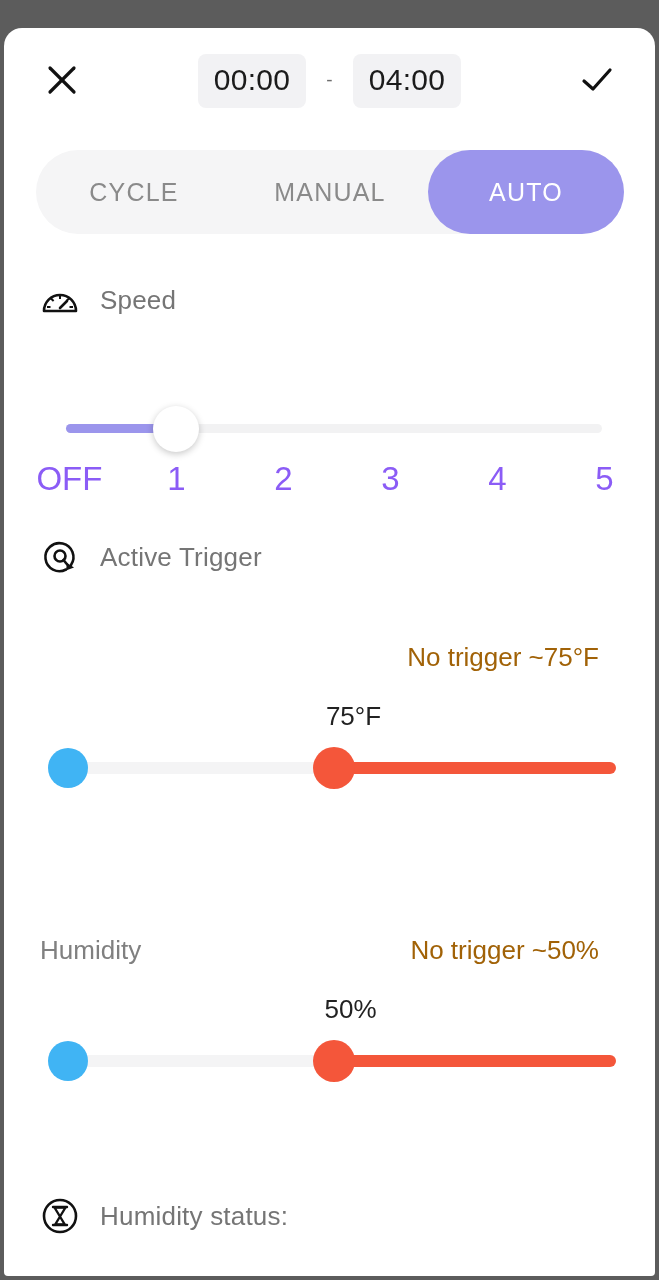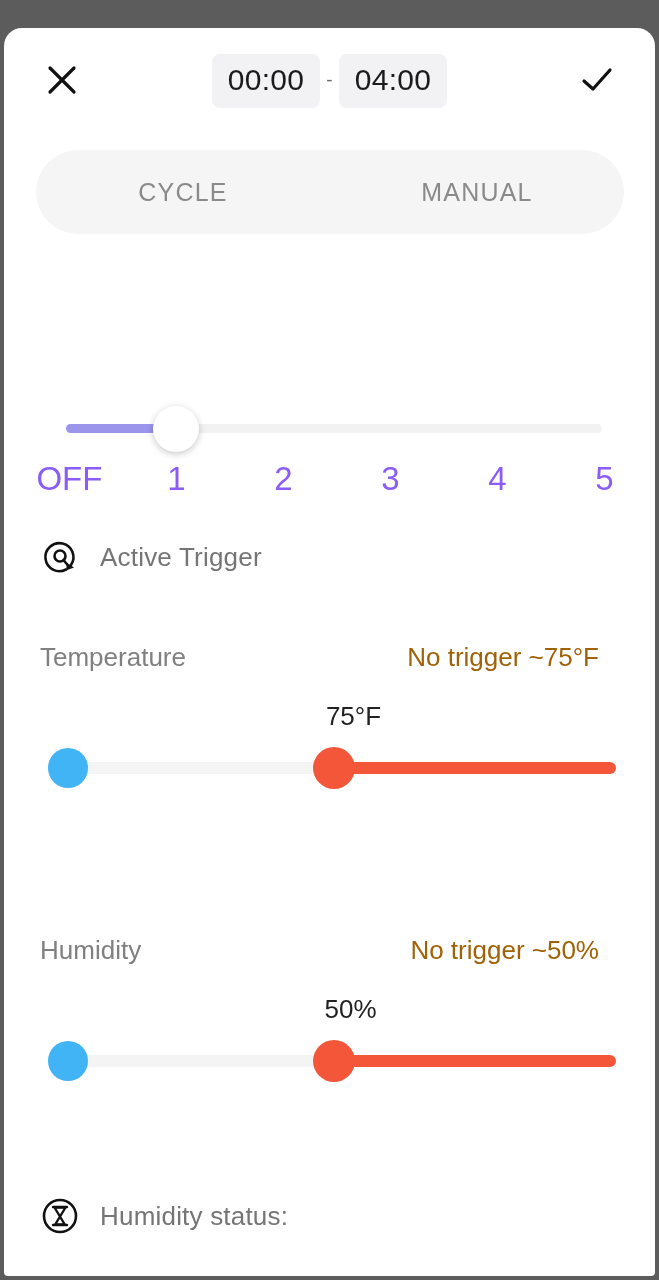"00:00" .time-wrap { gap: 4px -> 18px }
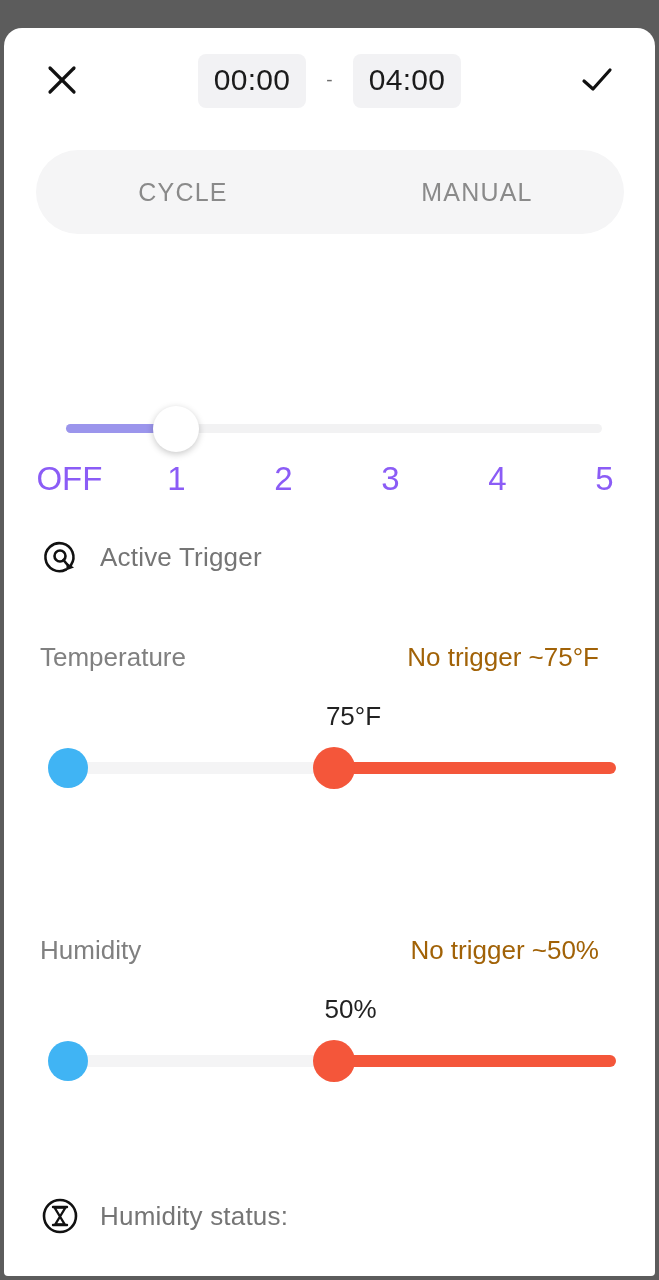"AUTO" div.seg-item { html: none -> <div>AUTO</div> }
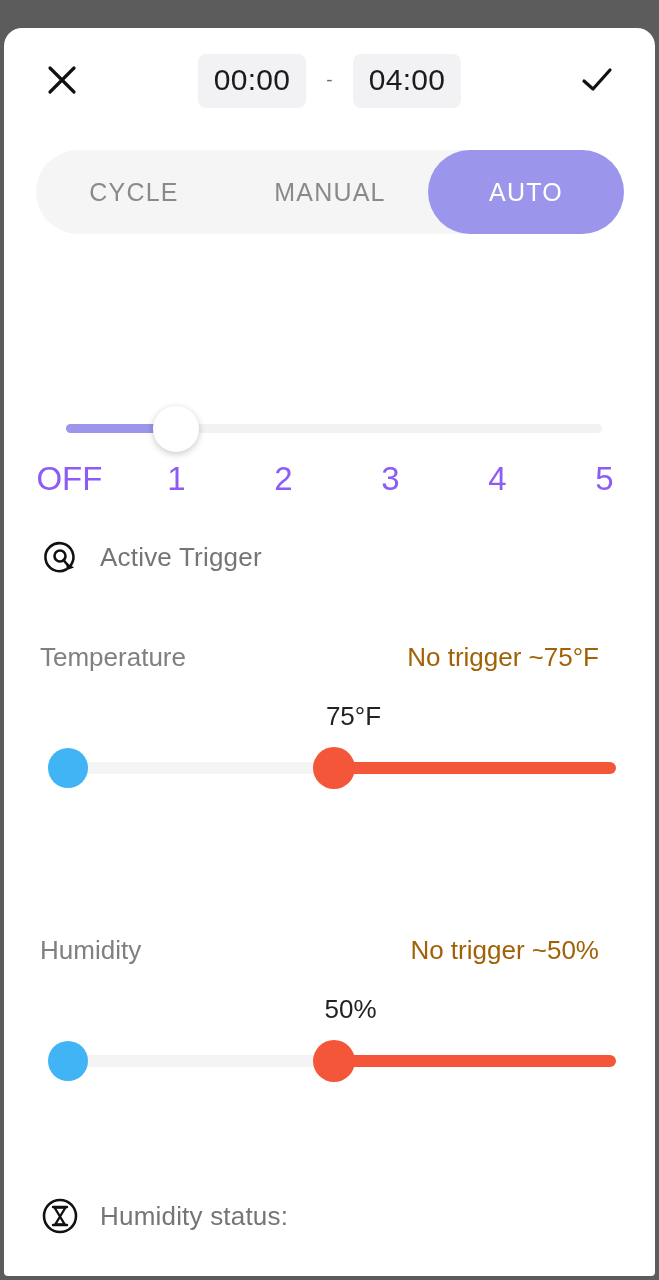"Speed" div.section-head { html: none -> <div> <svg> <path></path> <line></line> <line></line> <line></line> <line></line> <line></line> <line></line> </svg> <span>Speed</span> </div> }
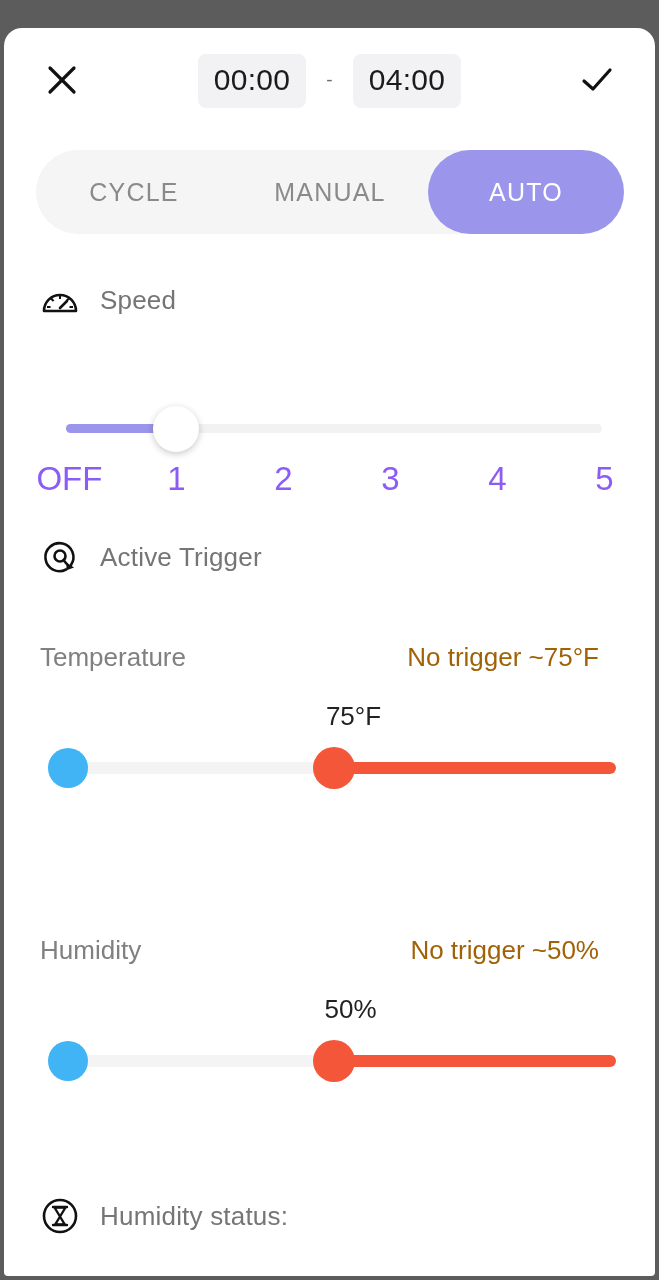"Temperature" div.row-label-left { html: <div>Temperature</div> -> none }
